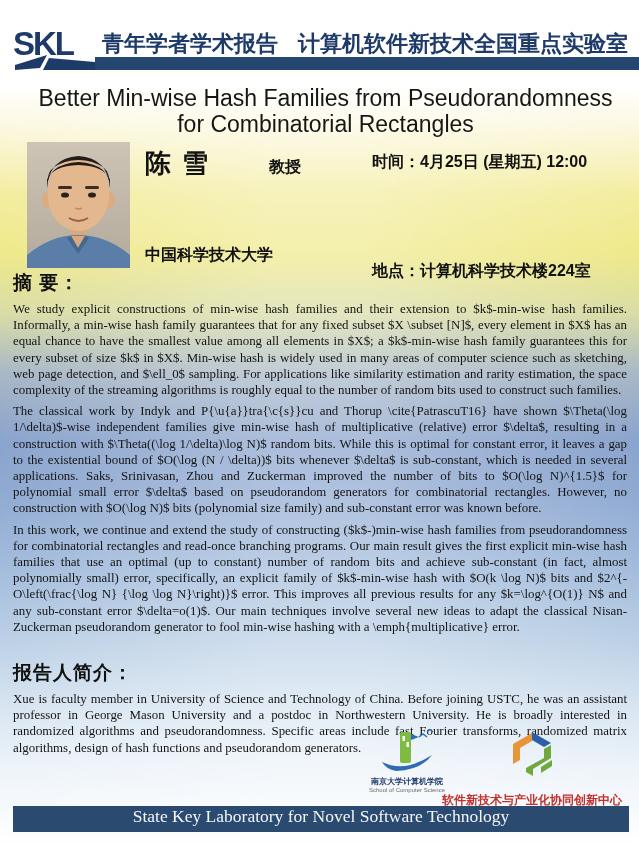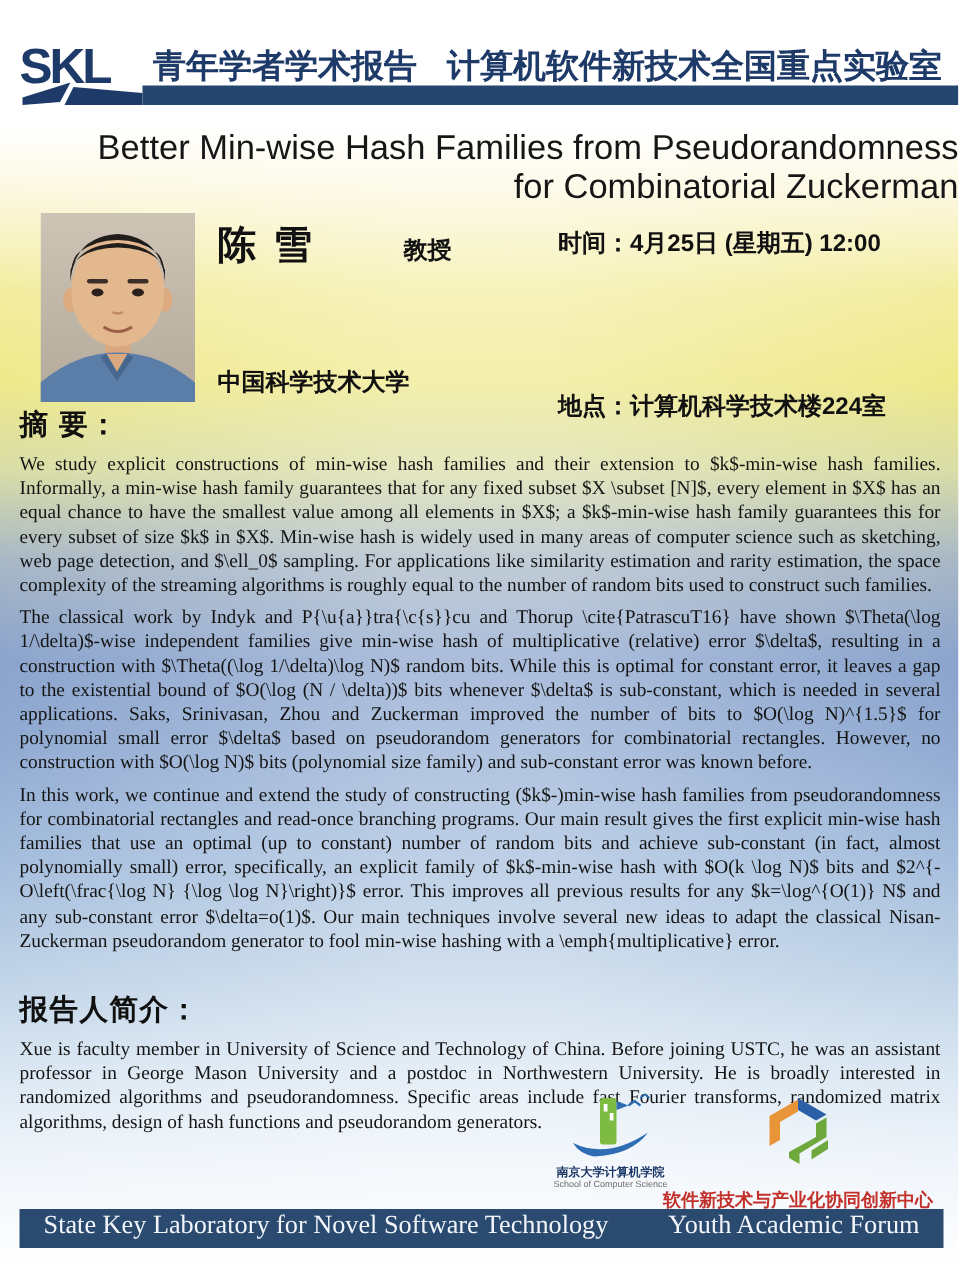"Better Min-wise Hash Families from" .talk-title { text-align: right -> center }
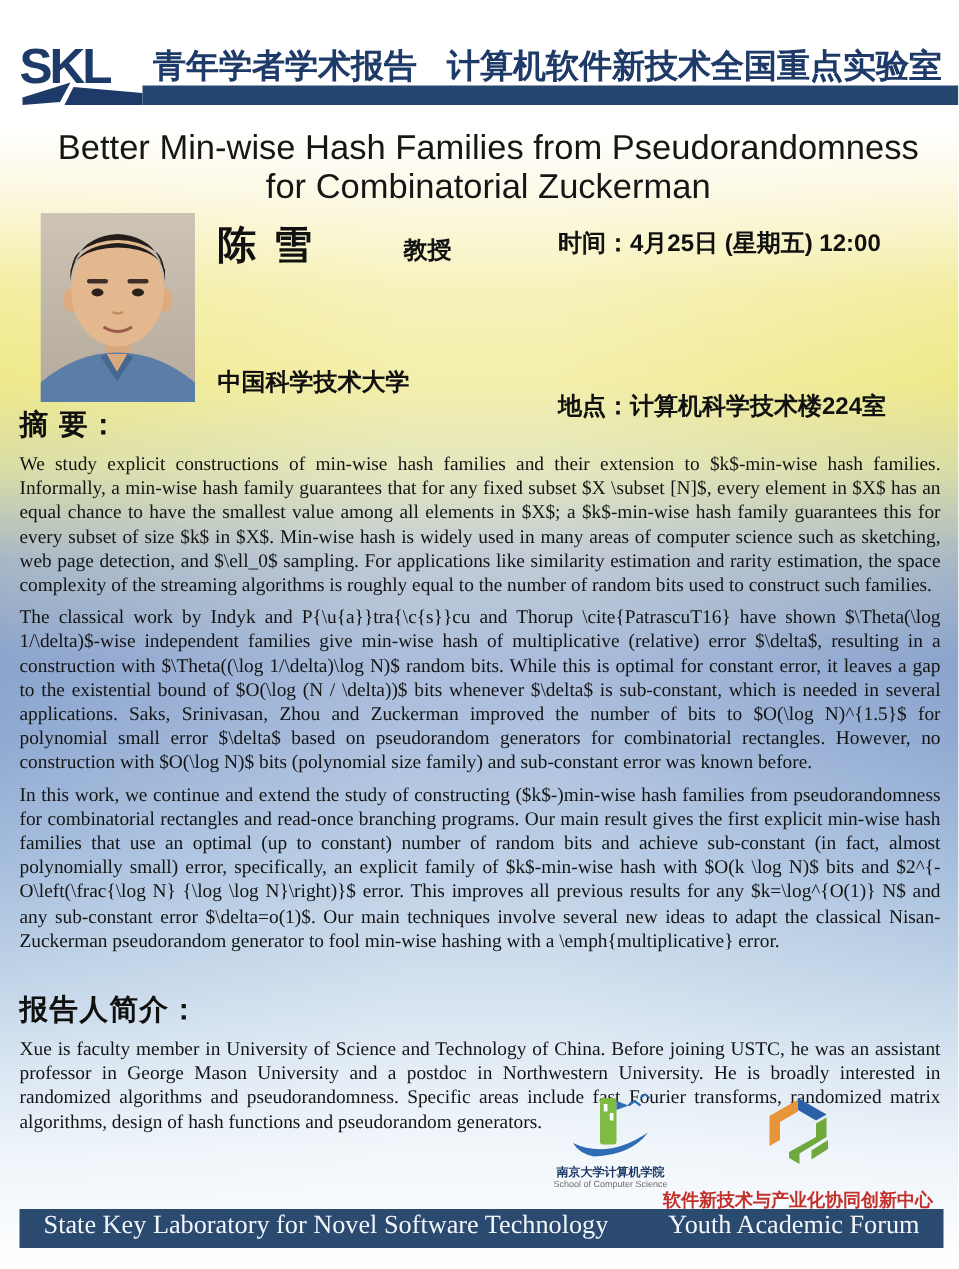"for Combinatorial Zuckerman" span { text: Zuckerman -> Rectangles }
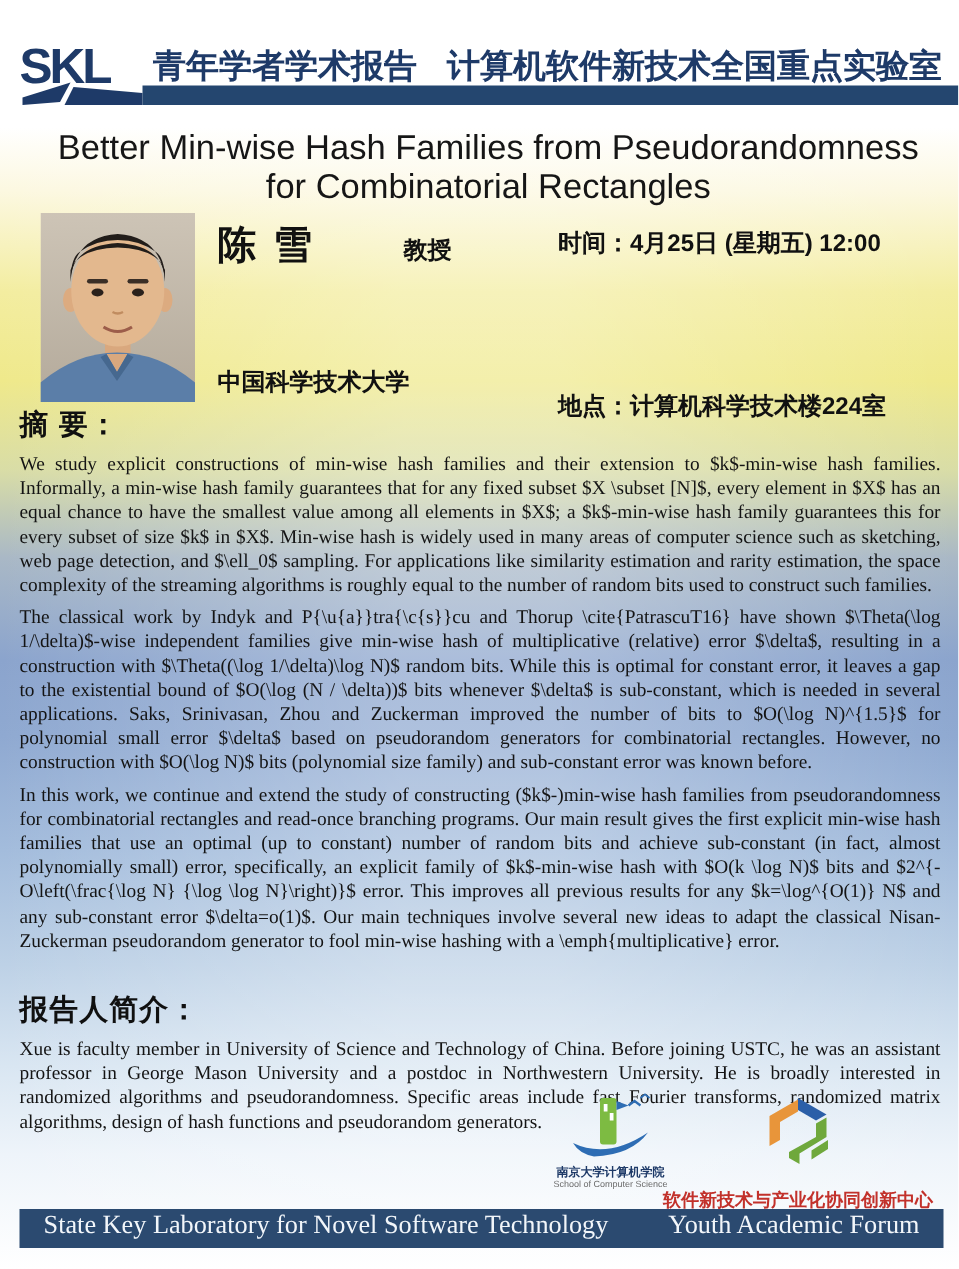"Youth Academic Forum" span { html: <span>Youth Academic Forum</span> -> none }
